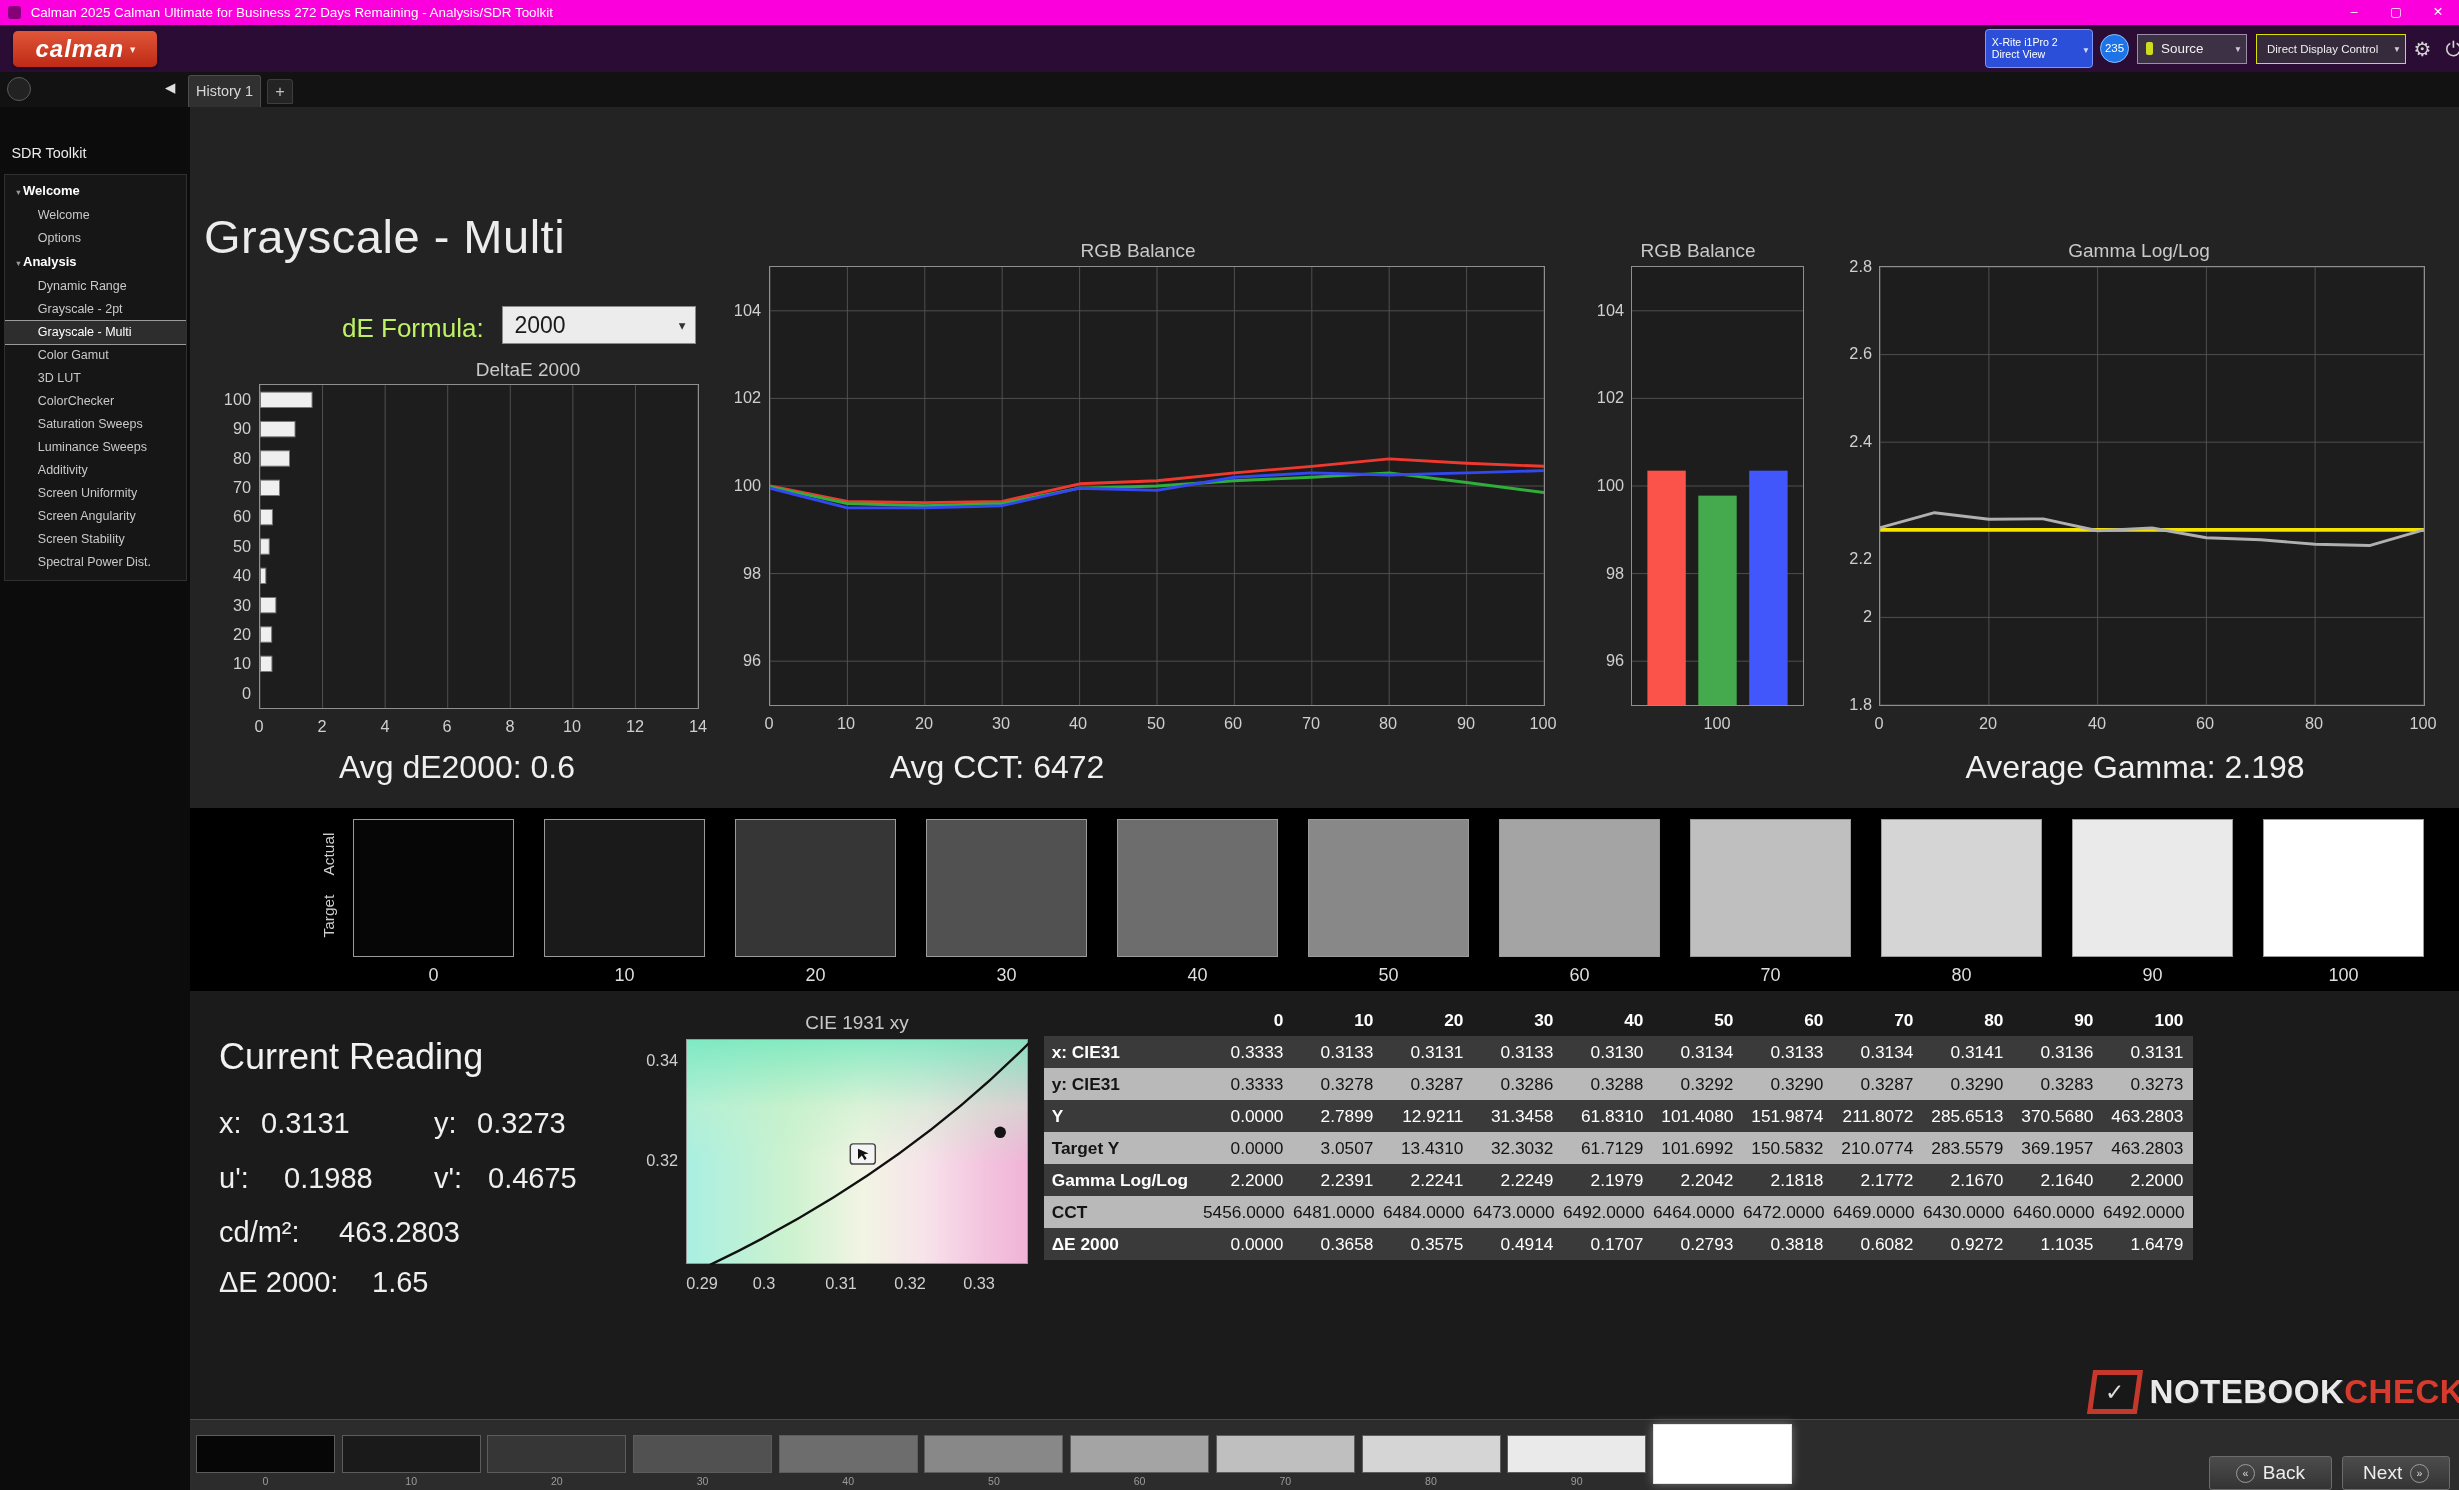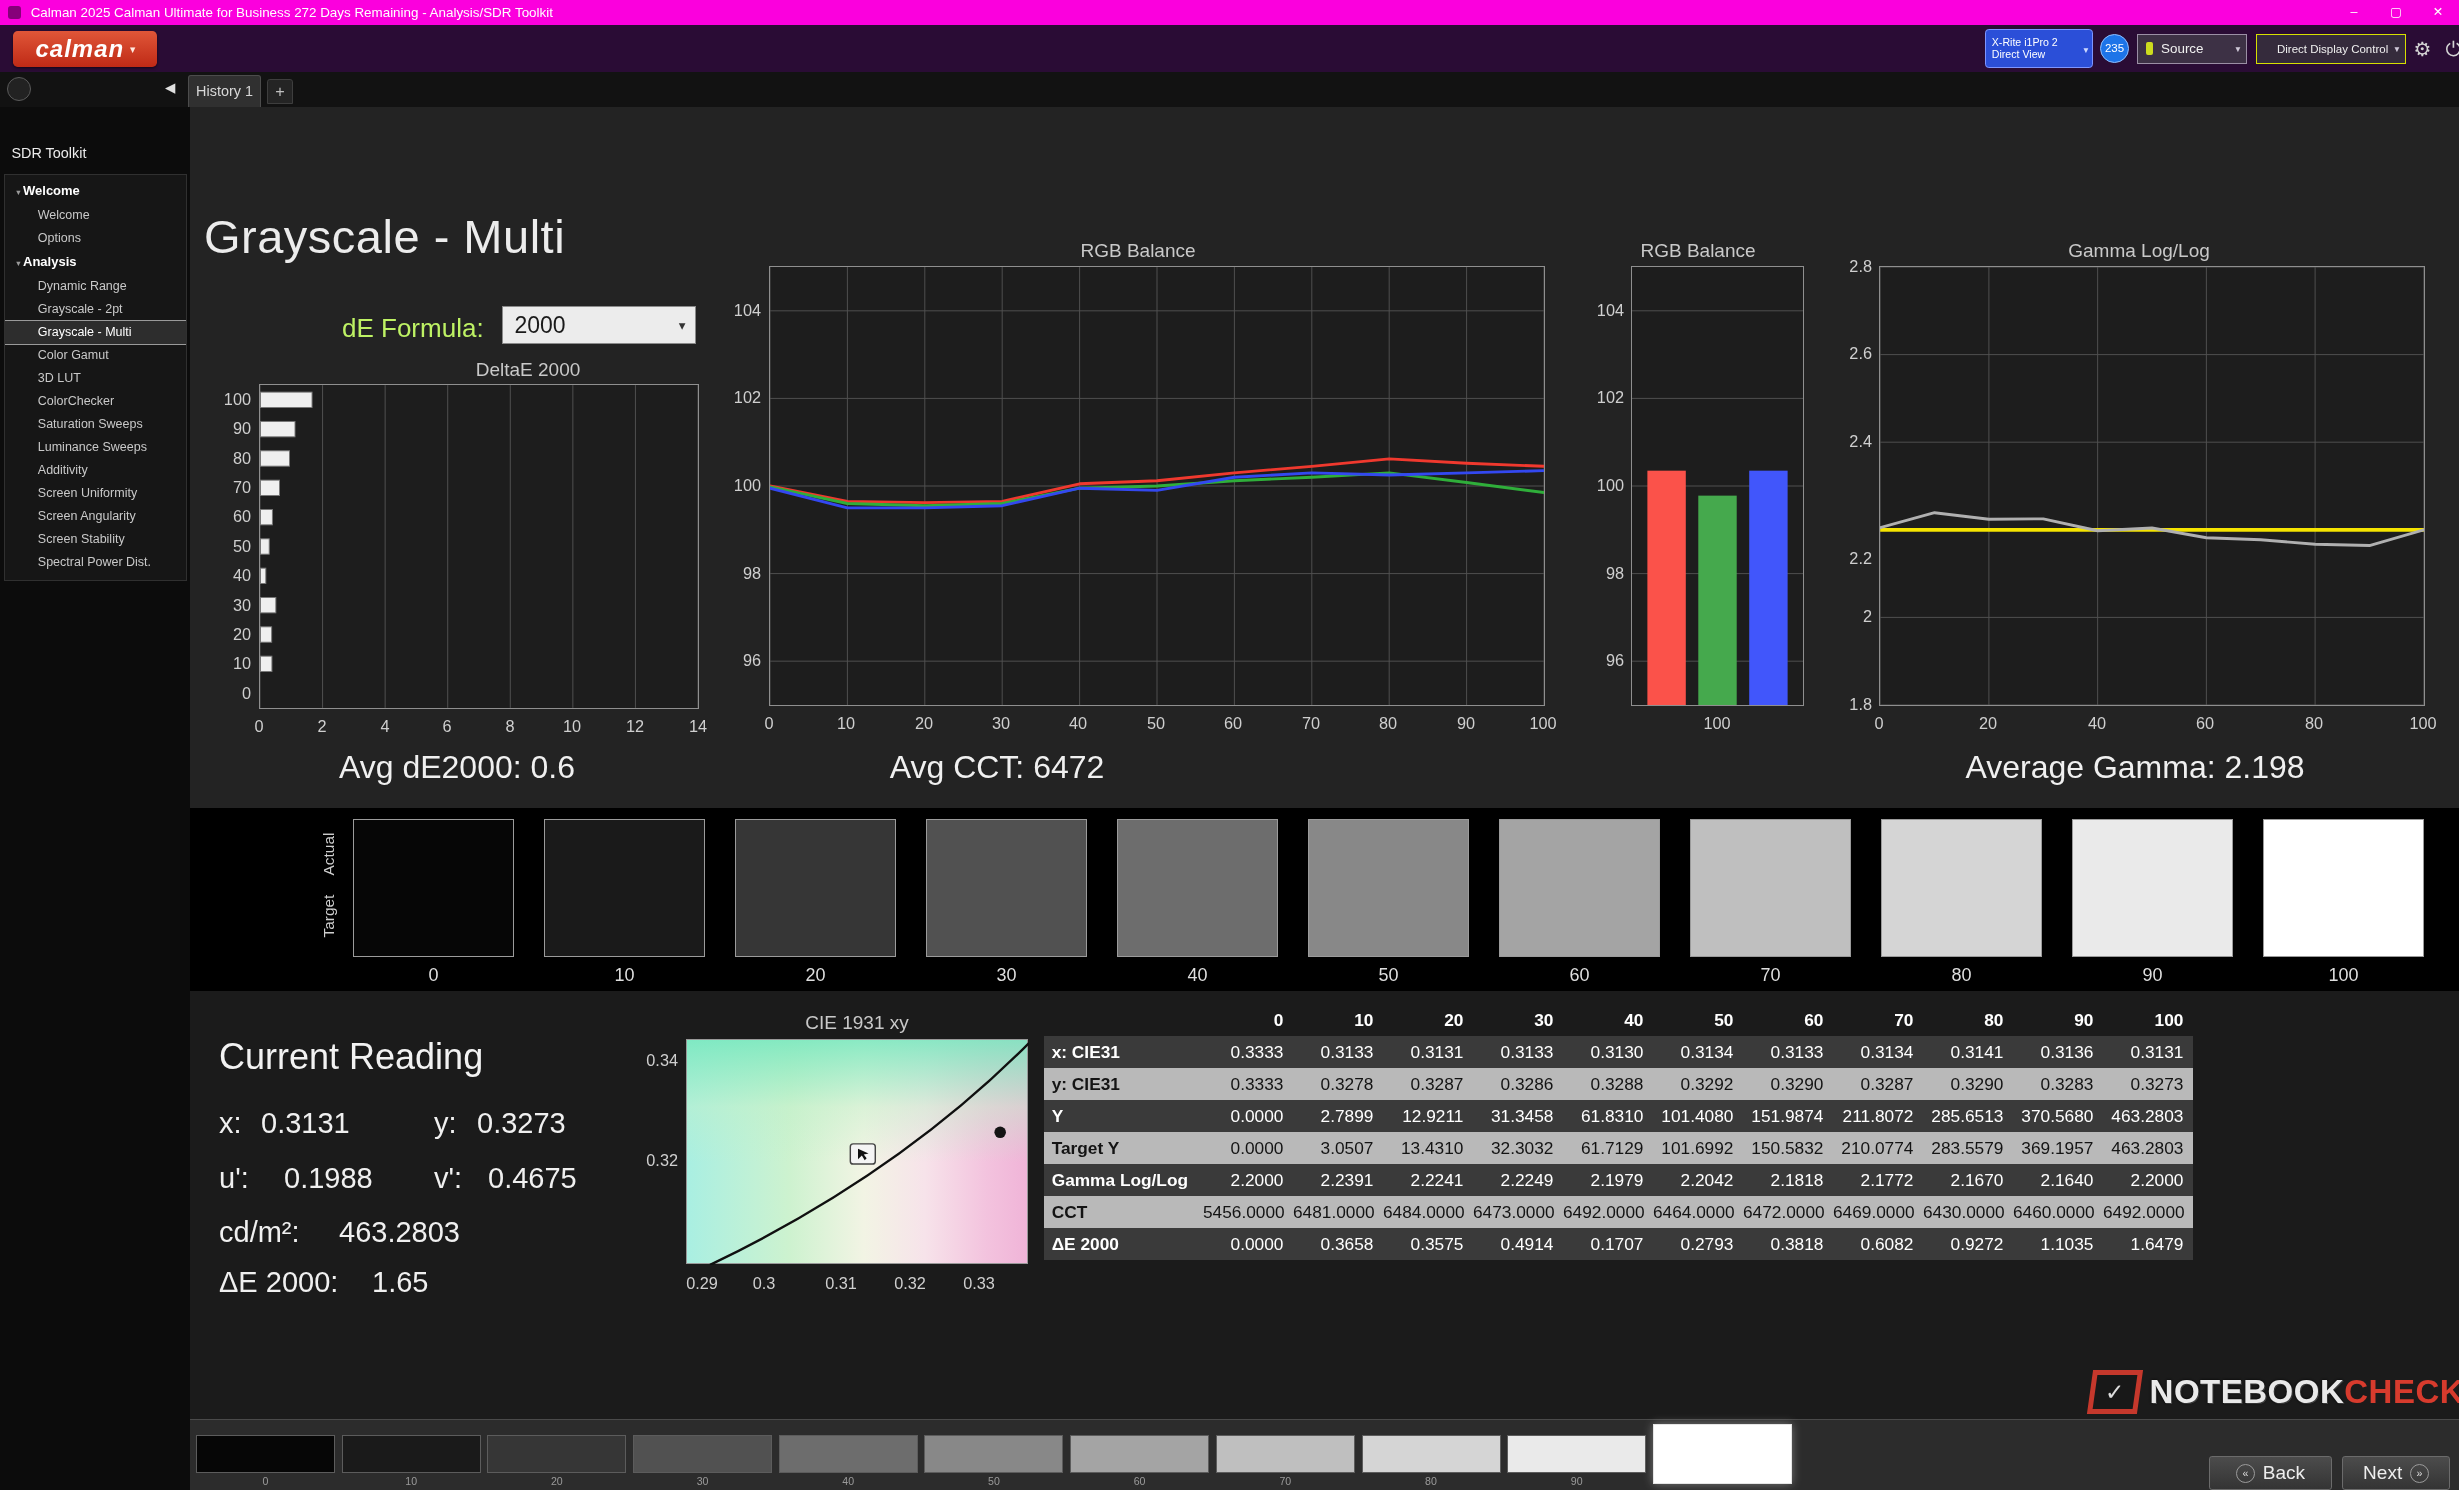"Direct Display Control" .ddc-dd { padding-left: 20px -> 10px }
